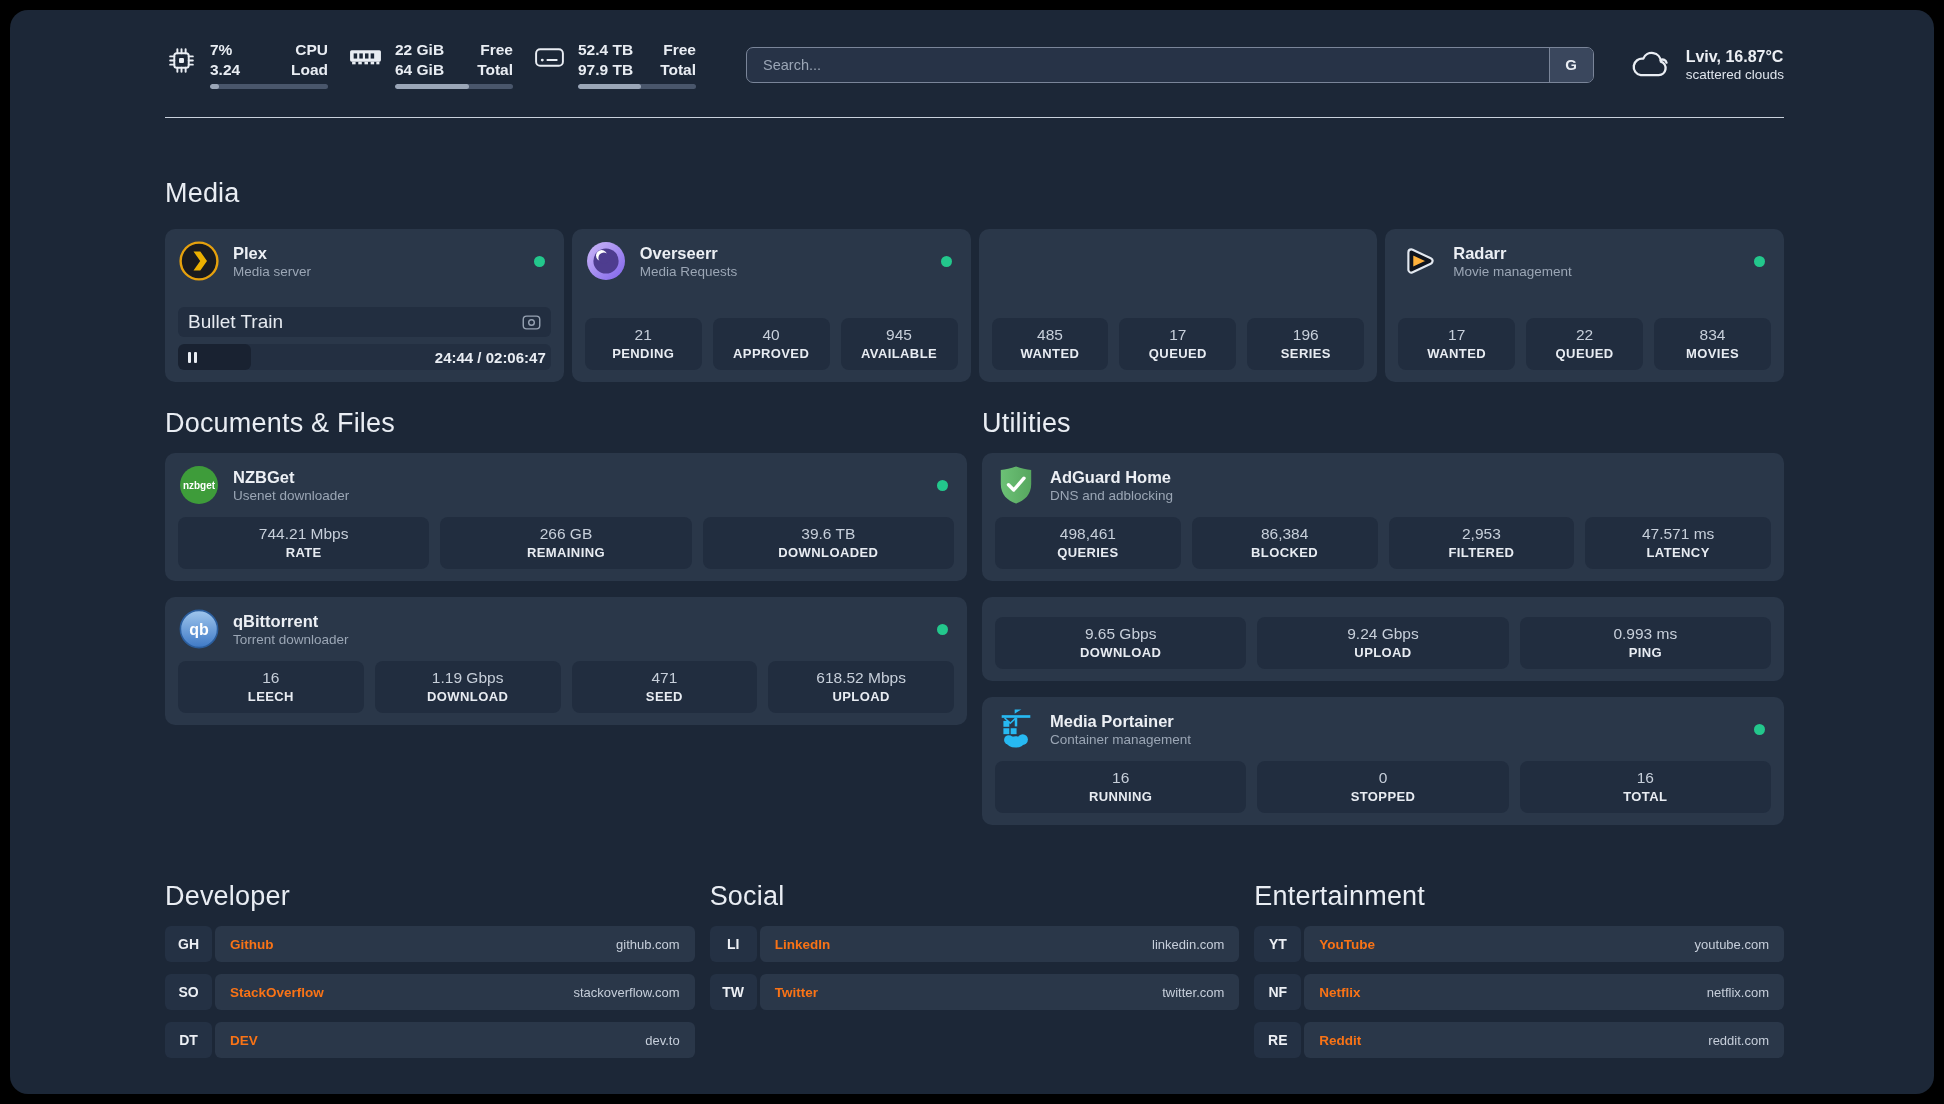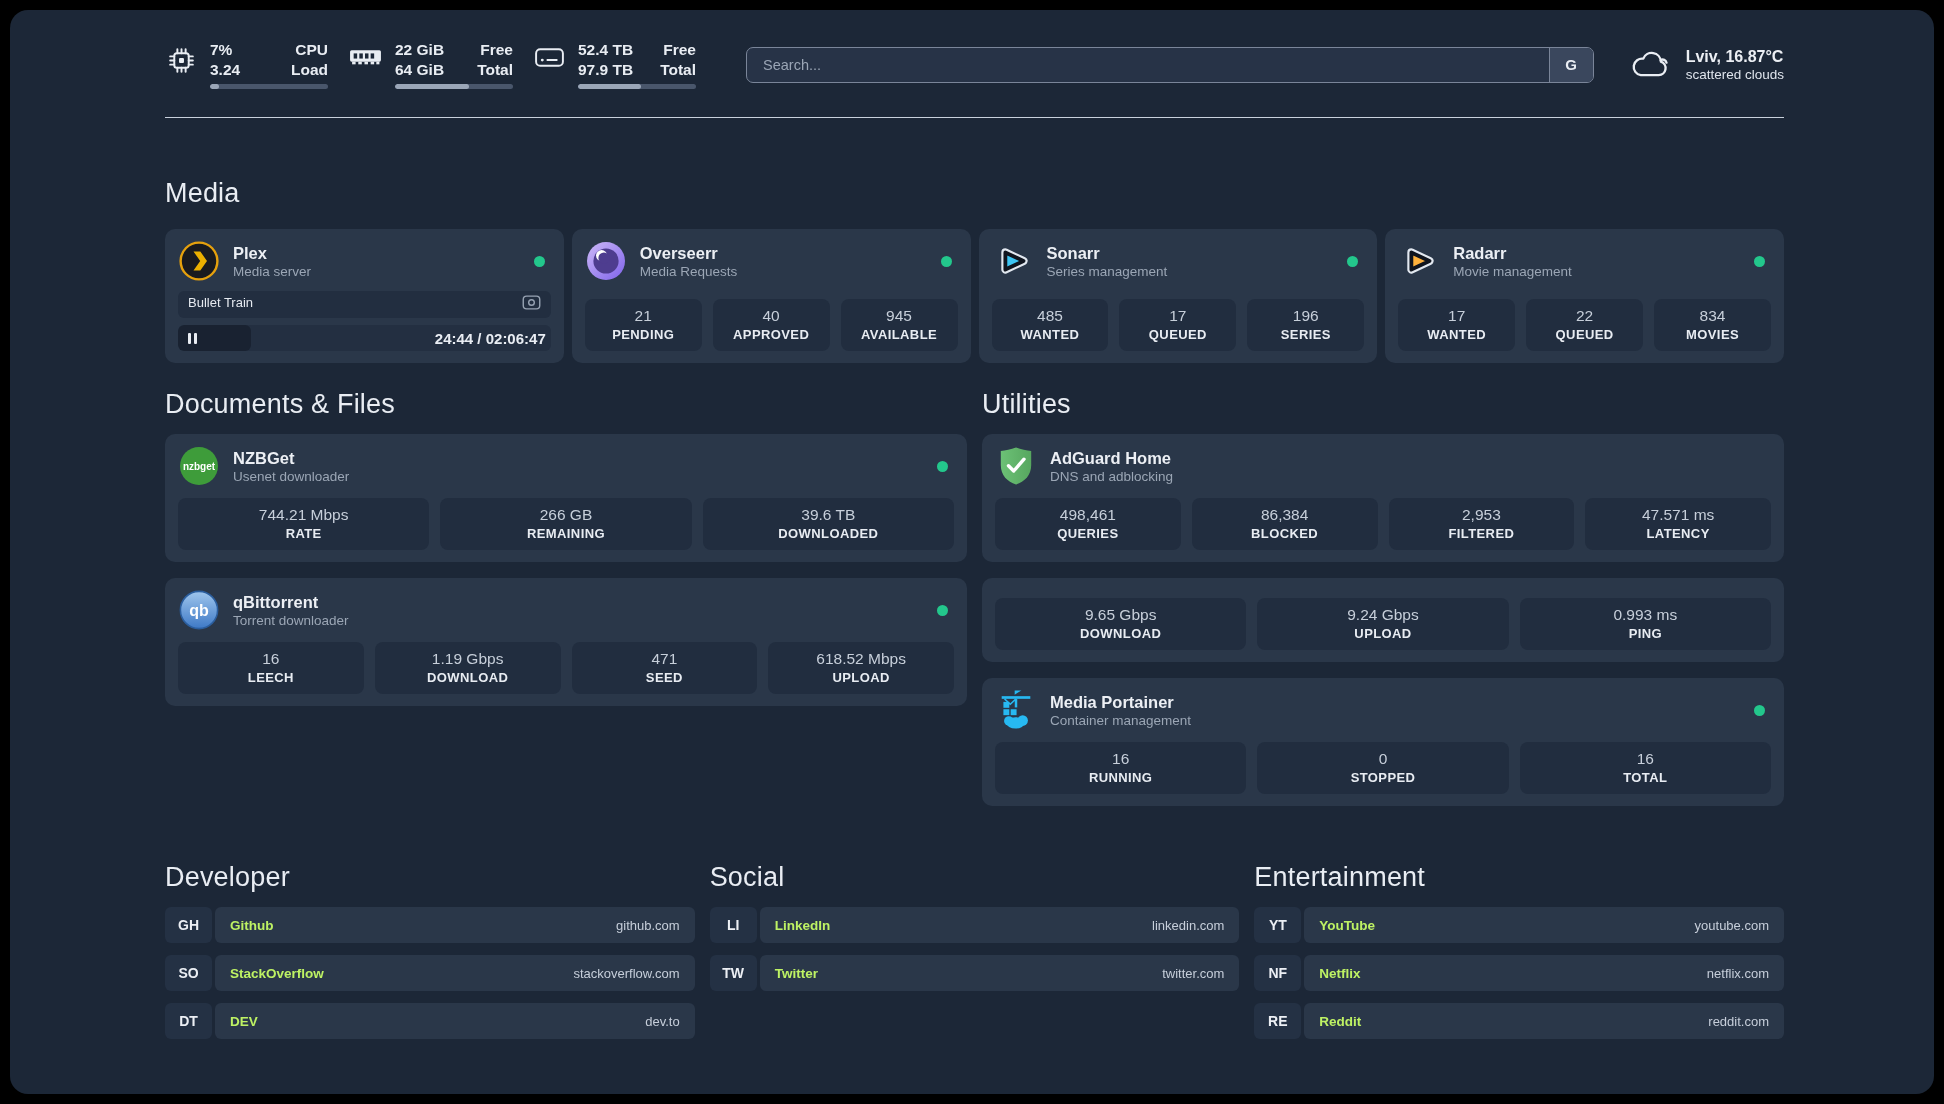"Sonarr" div.chead { html: <div> <div> <svg> <path></path> <path></path> </svg> </div> <div> <div>Sonarr</div> <div>Series management</div> </div> <span></span> </div> -> none }
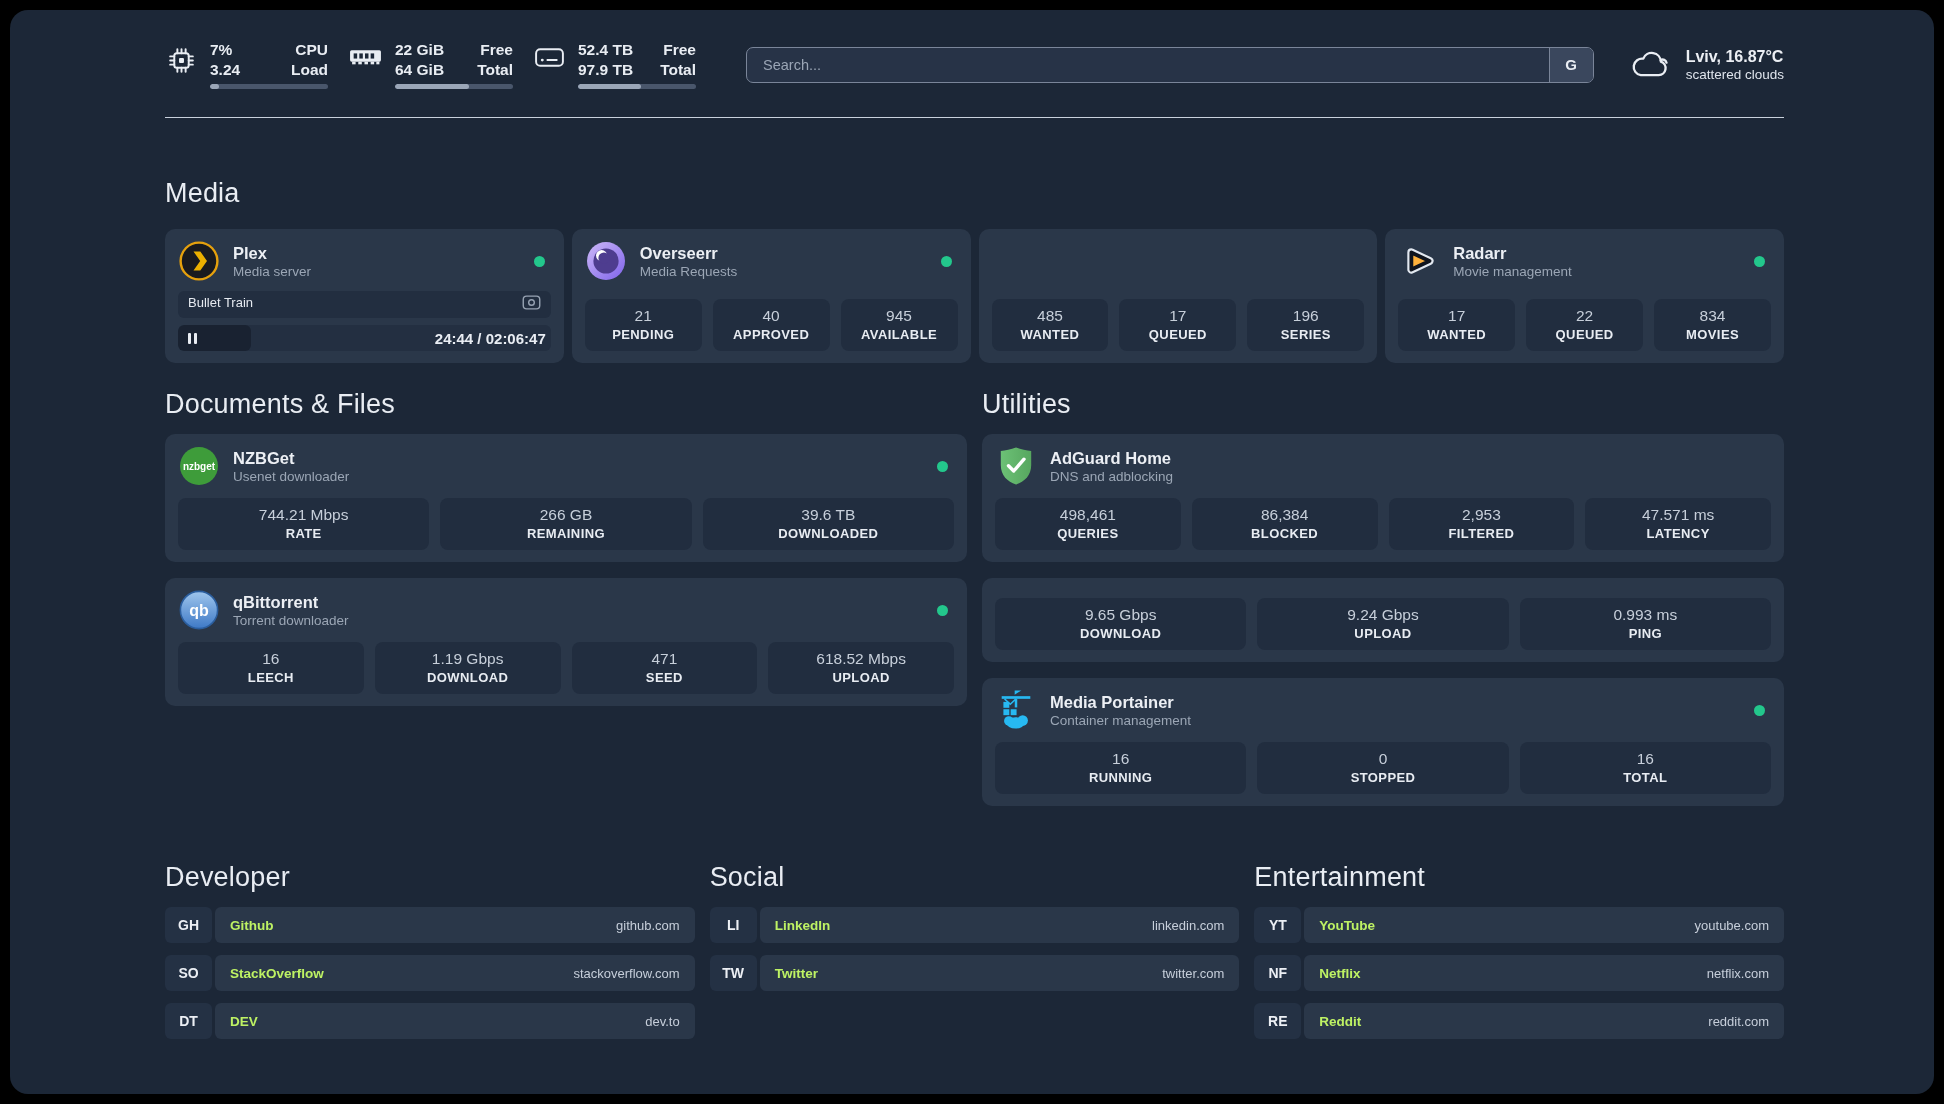"Bullet Train" .ptitle { align-items: none -> center; font-size: 13px -> 19px; margin-top: 8px -> 24px }
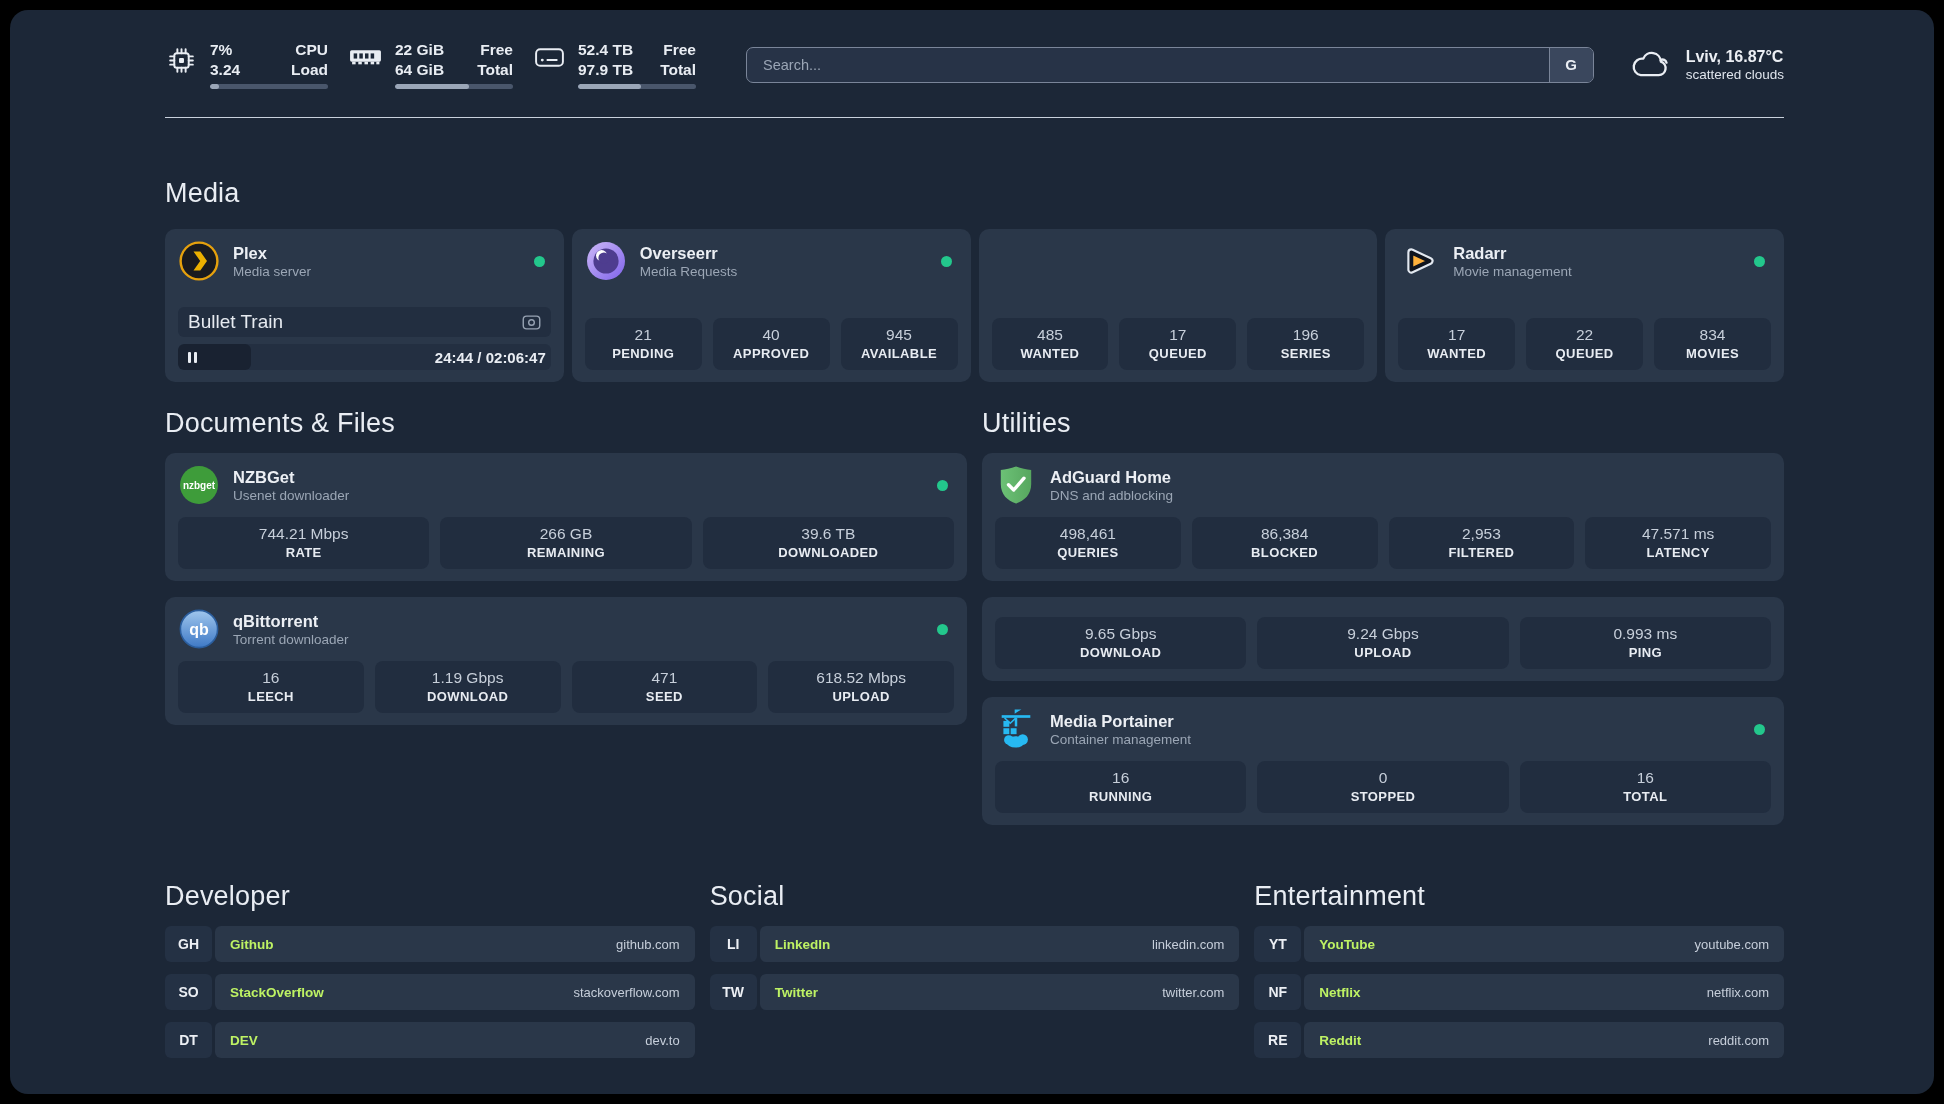"Github" .lname { color: #bef264 -> #f97316 }
